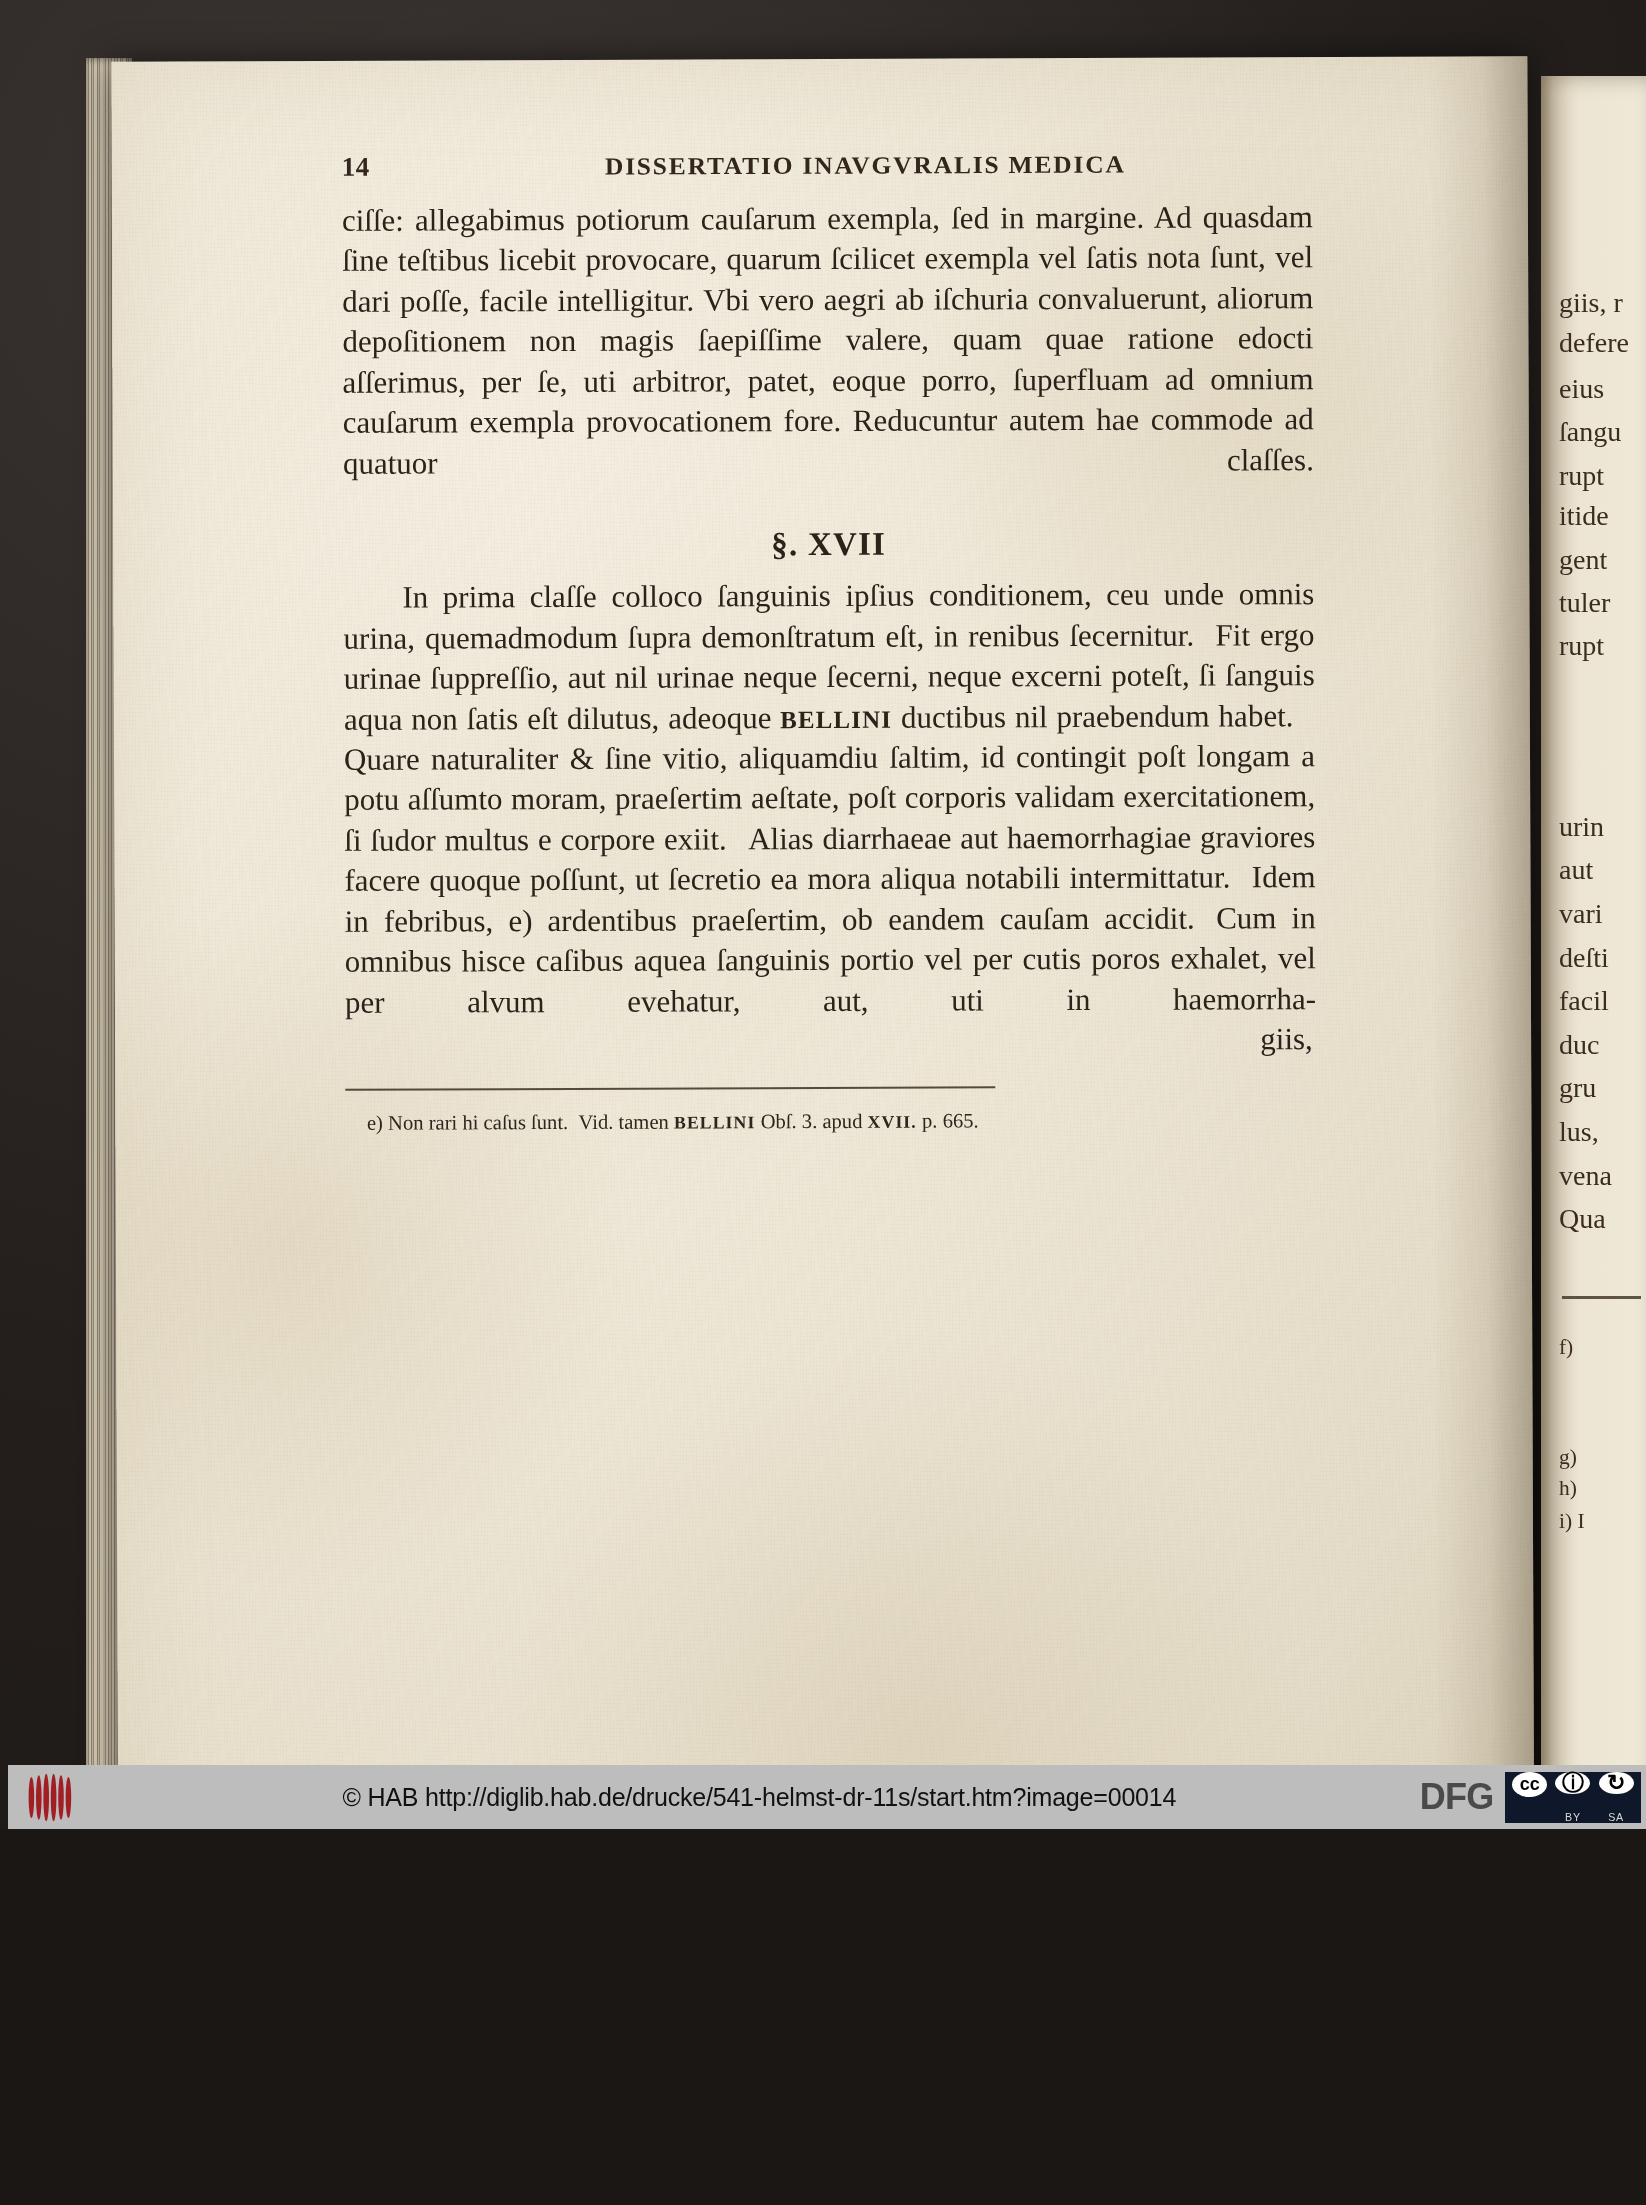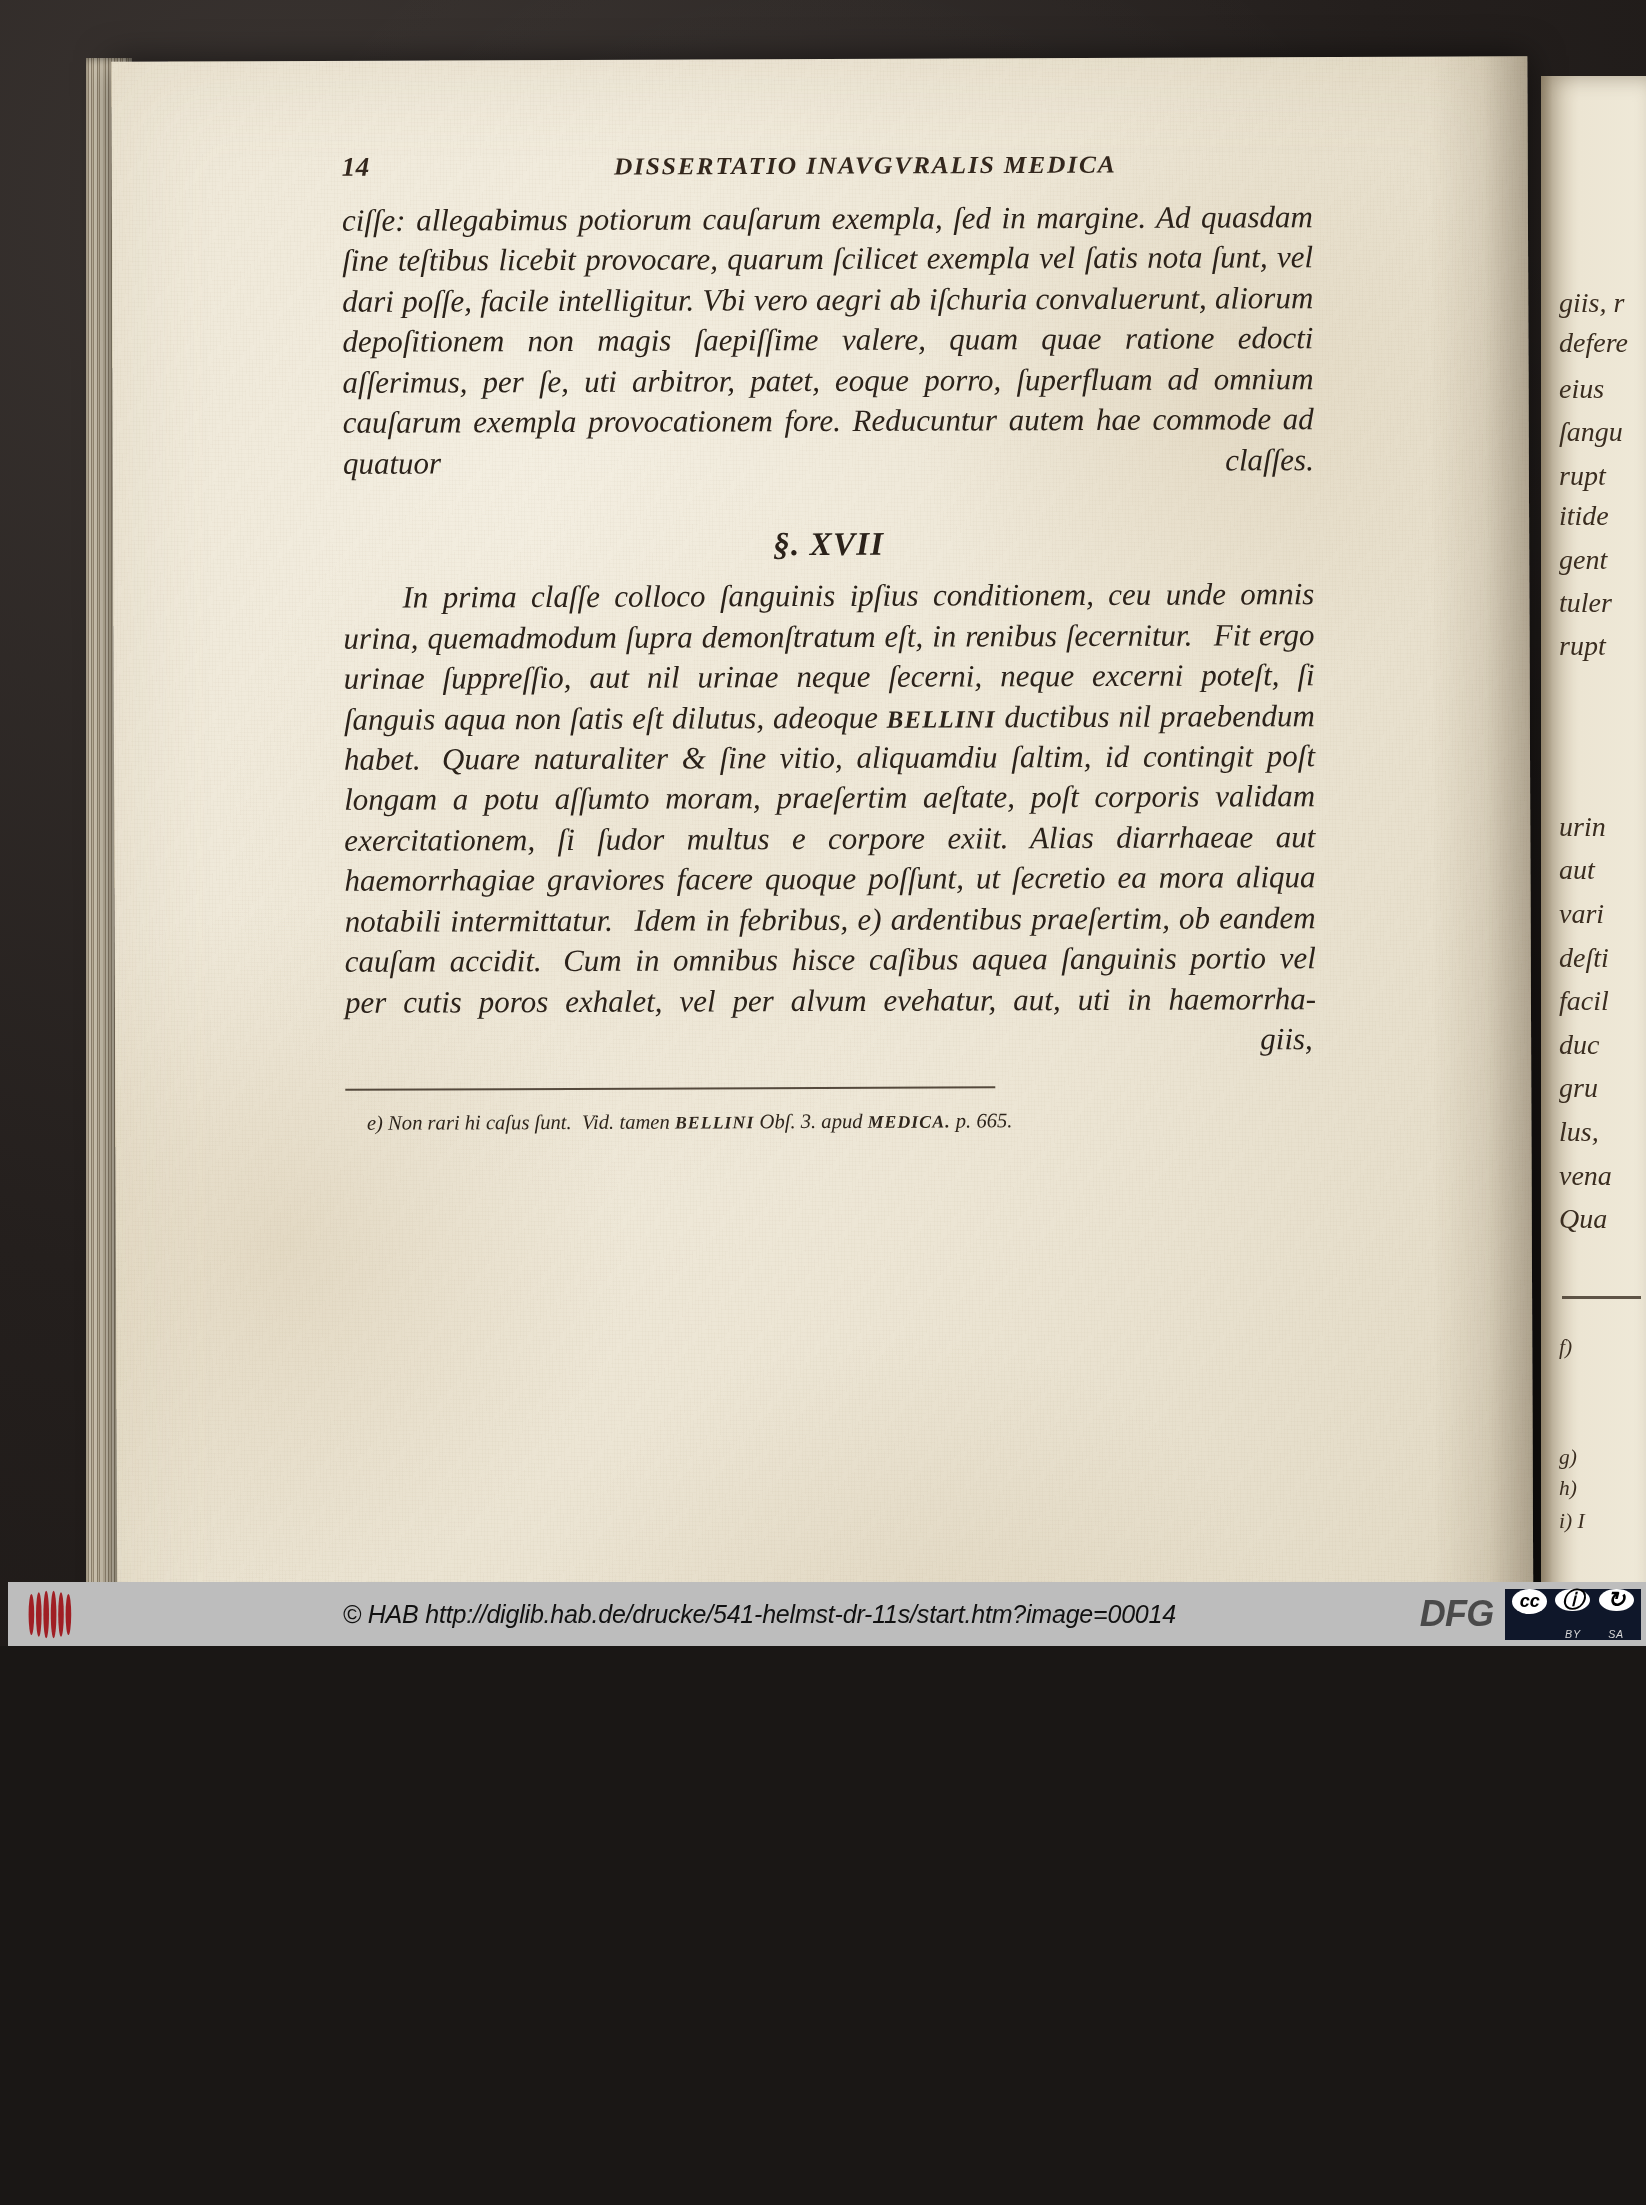"14" #scan { font-style: italic -> none; height: 1646px -> 1829px }
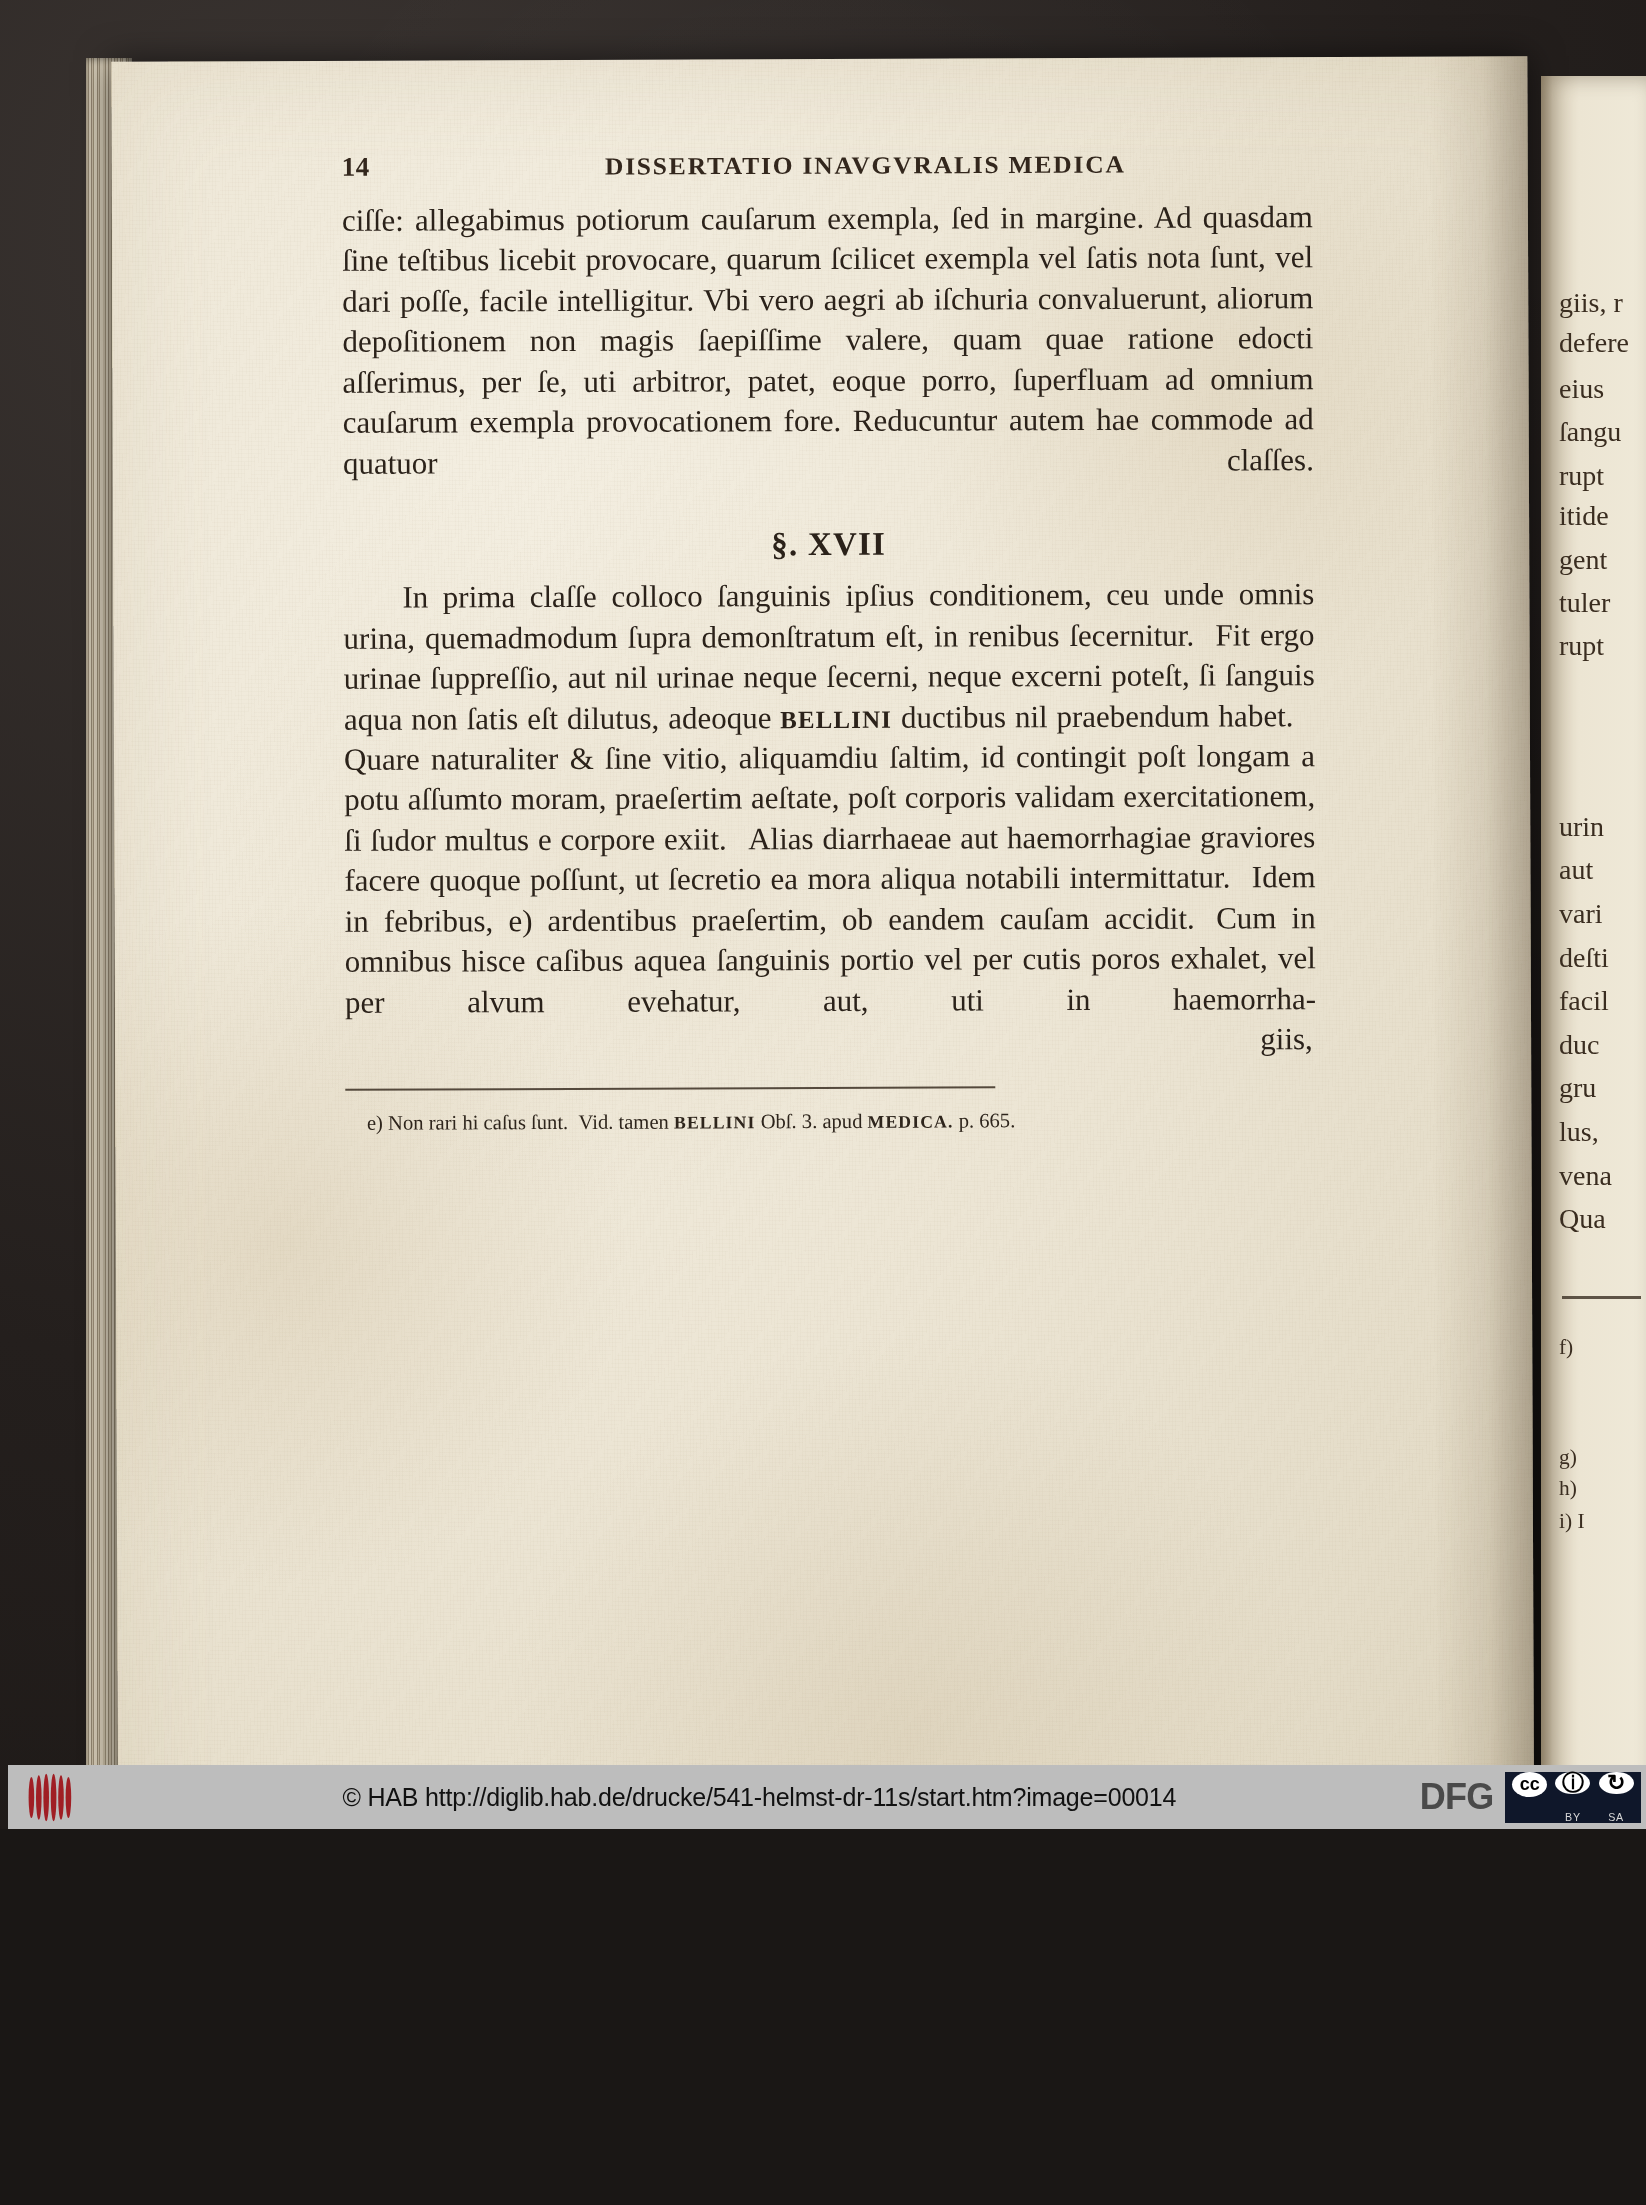"MEDICA." span.sc { text: MEDICA -> XVII }
